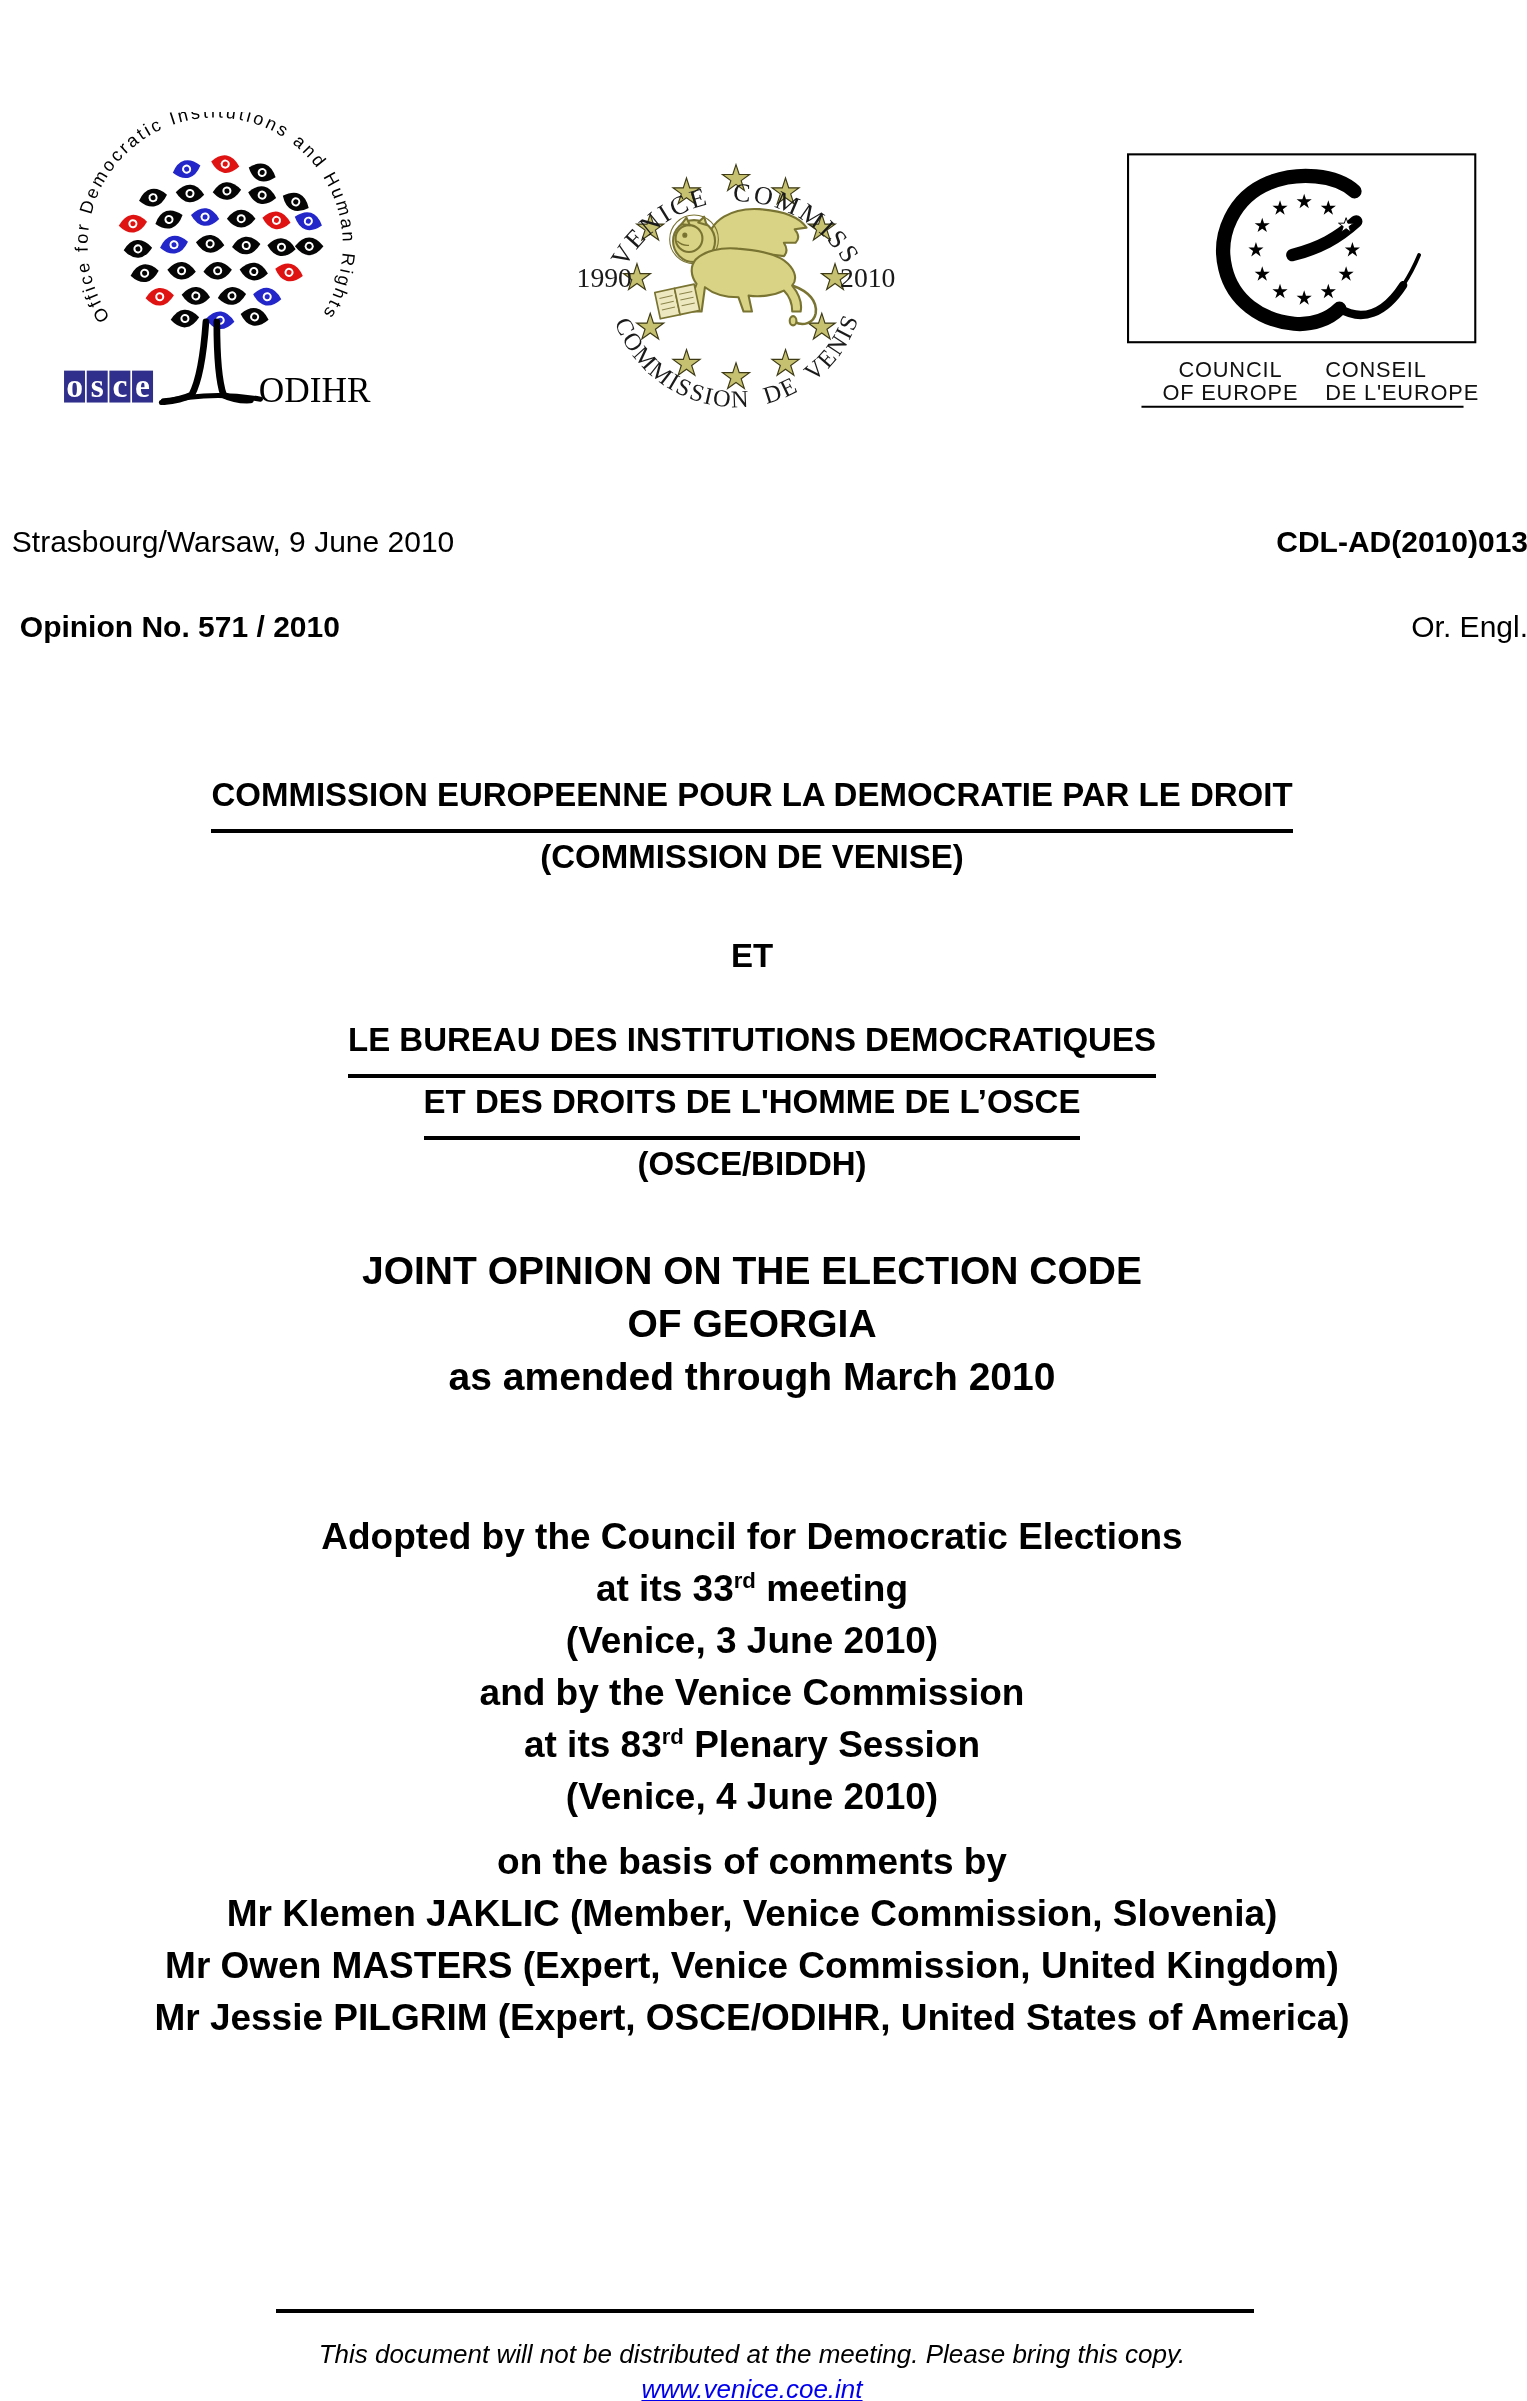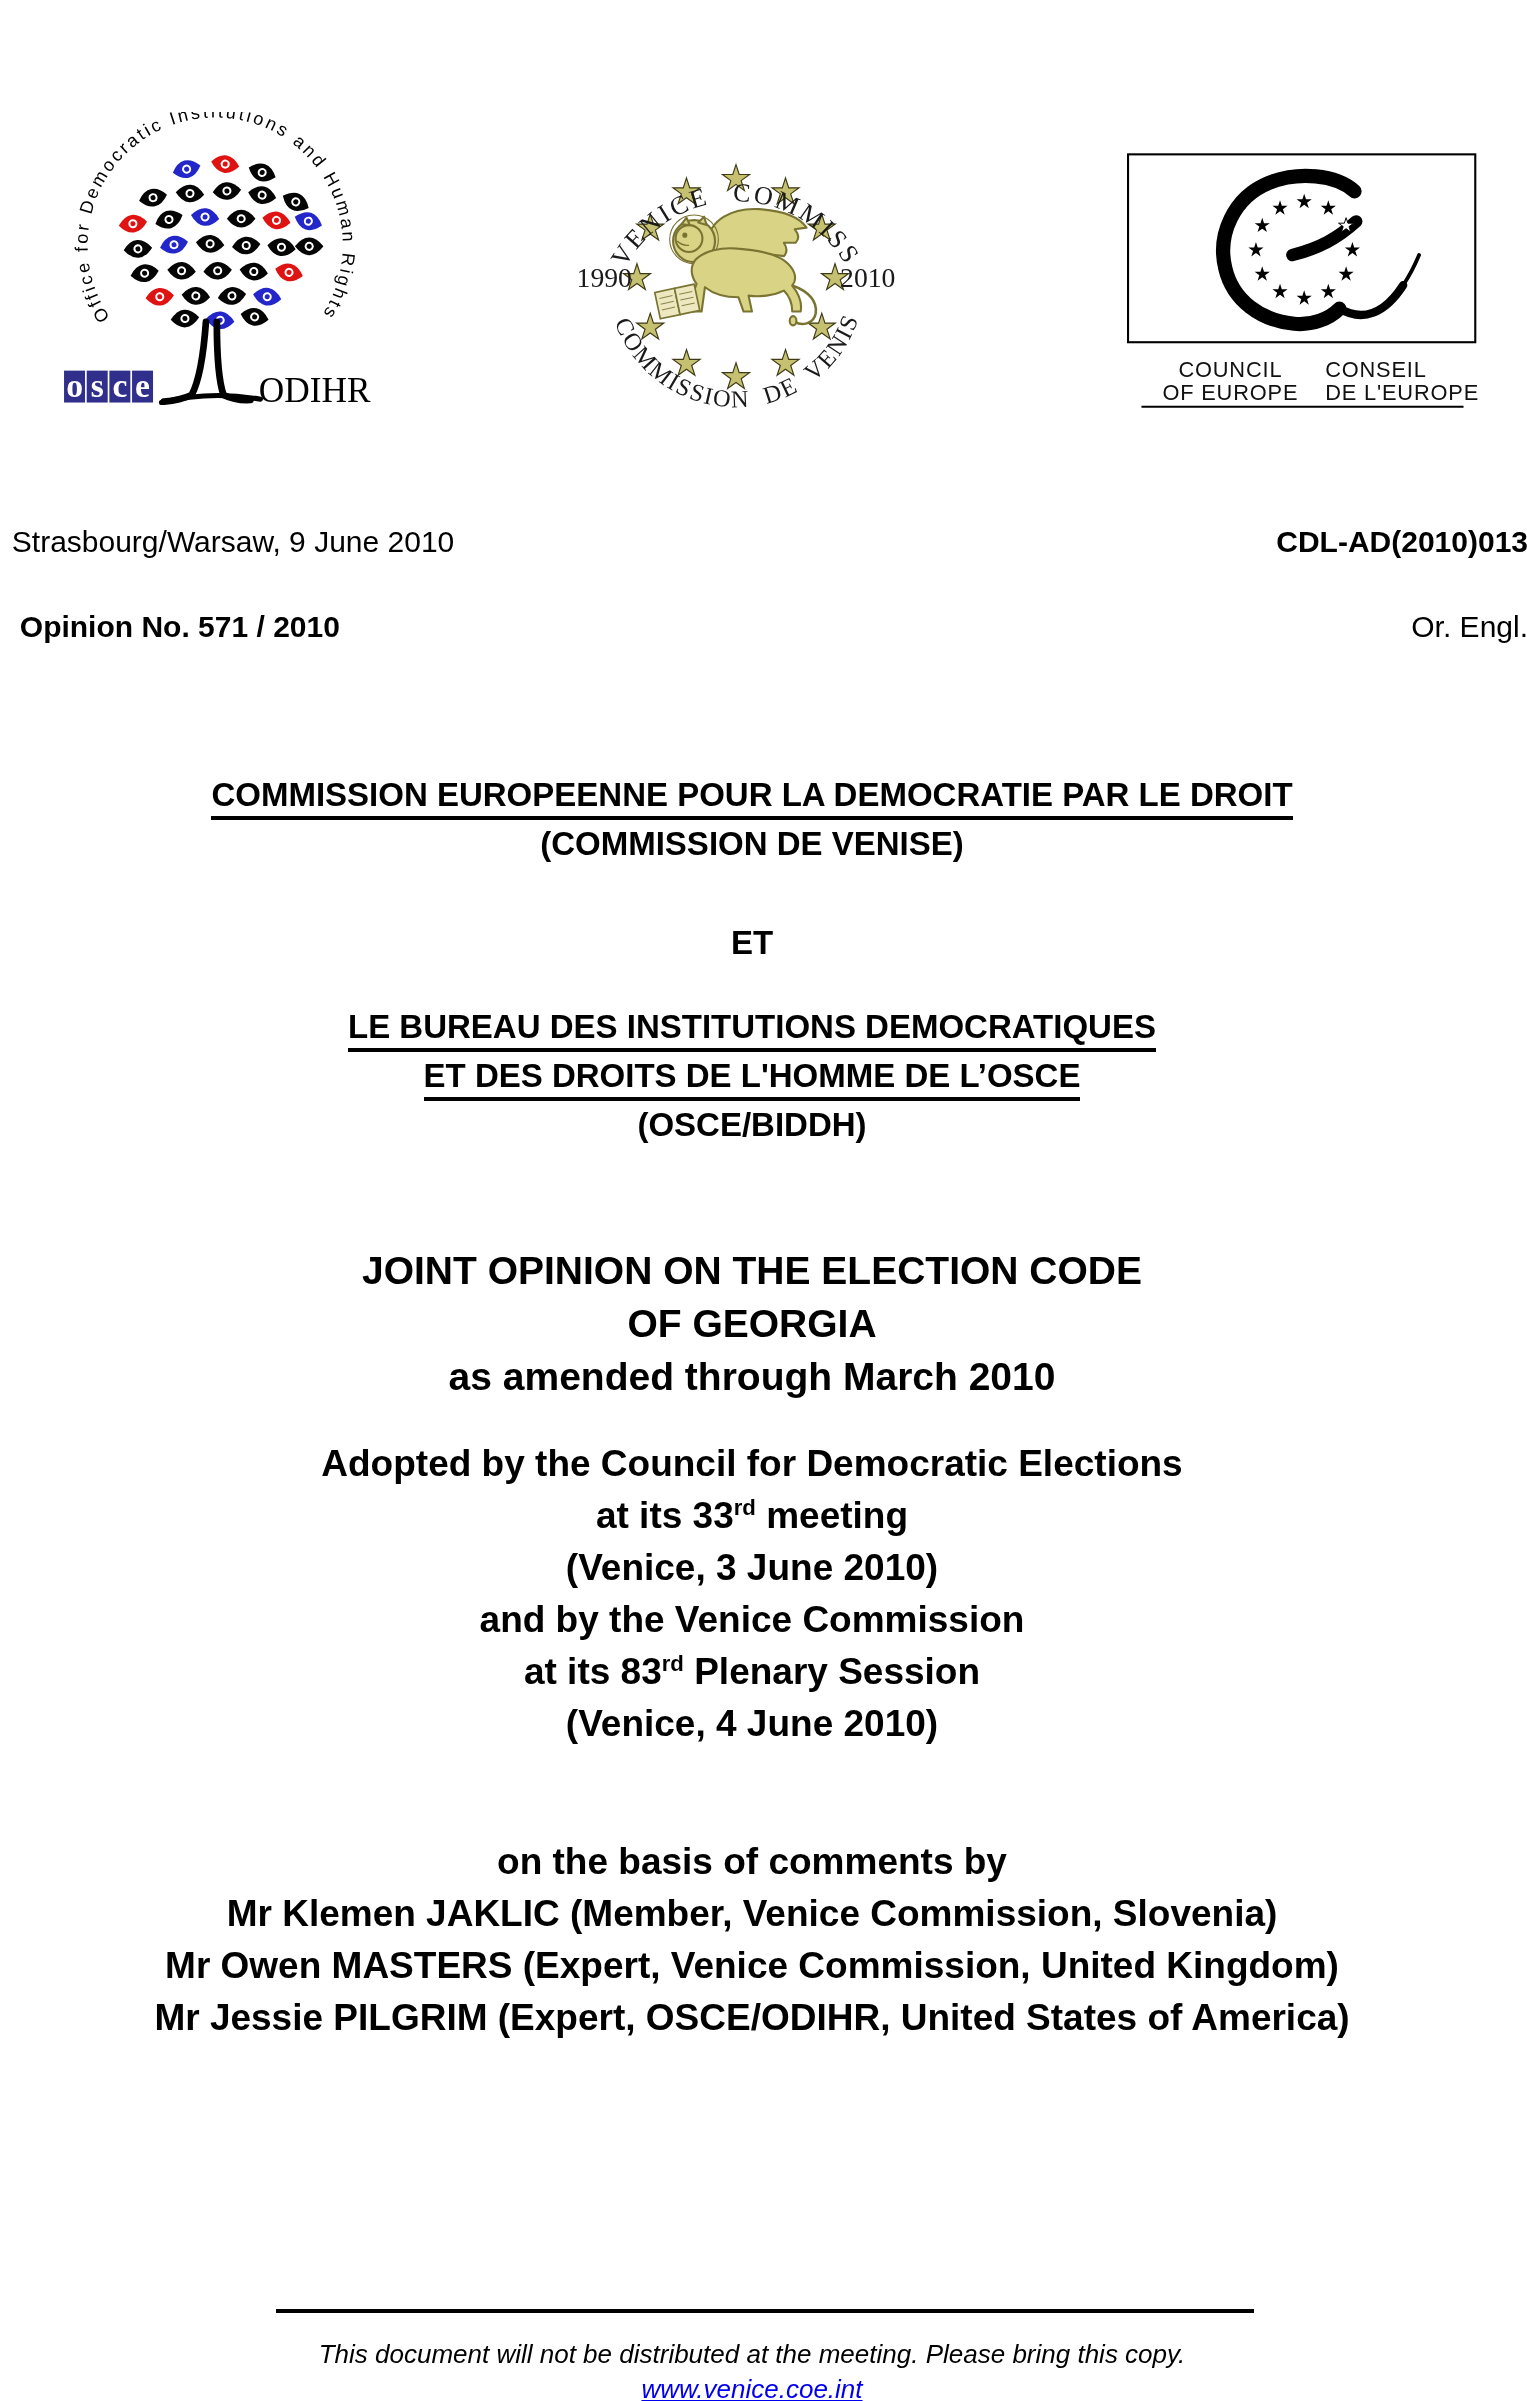"COMMISSION EUROPEENNE POUR LA DEMOCRATIE" .block-fr .uline { padding-bottom: 3px -> 16px }
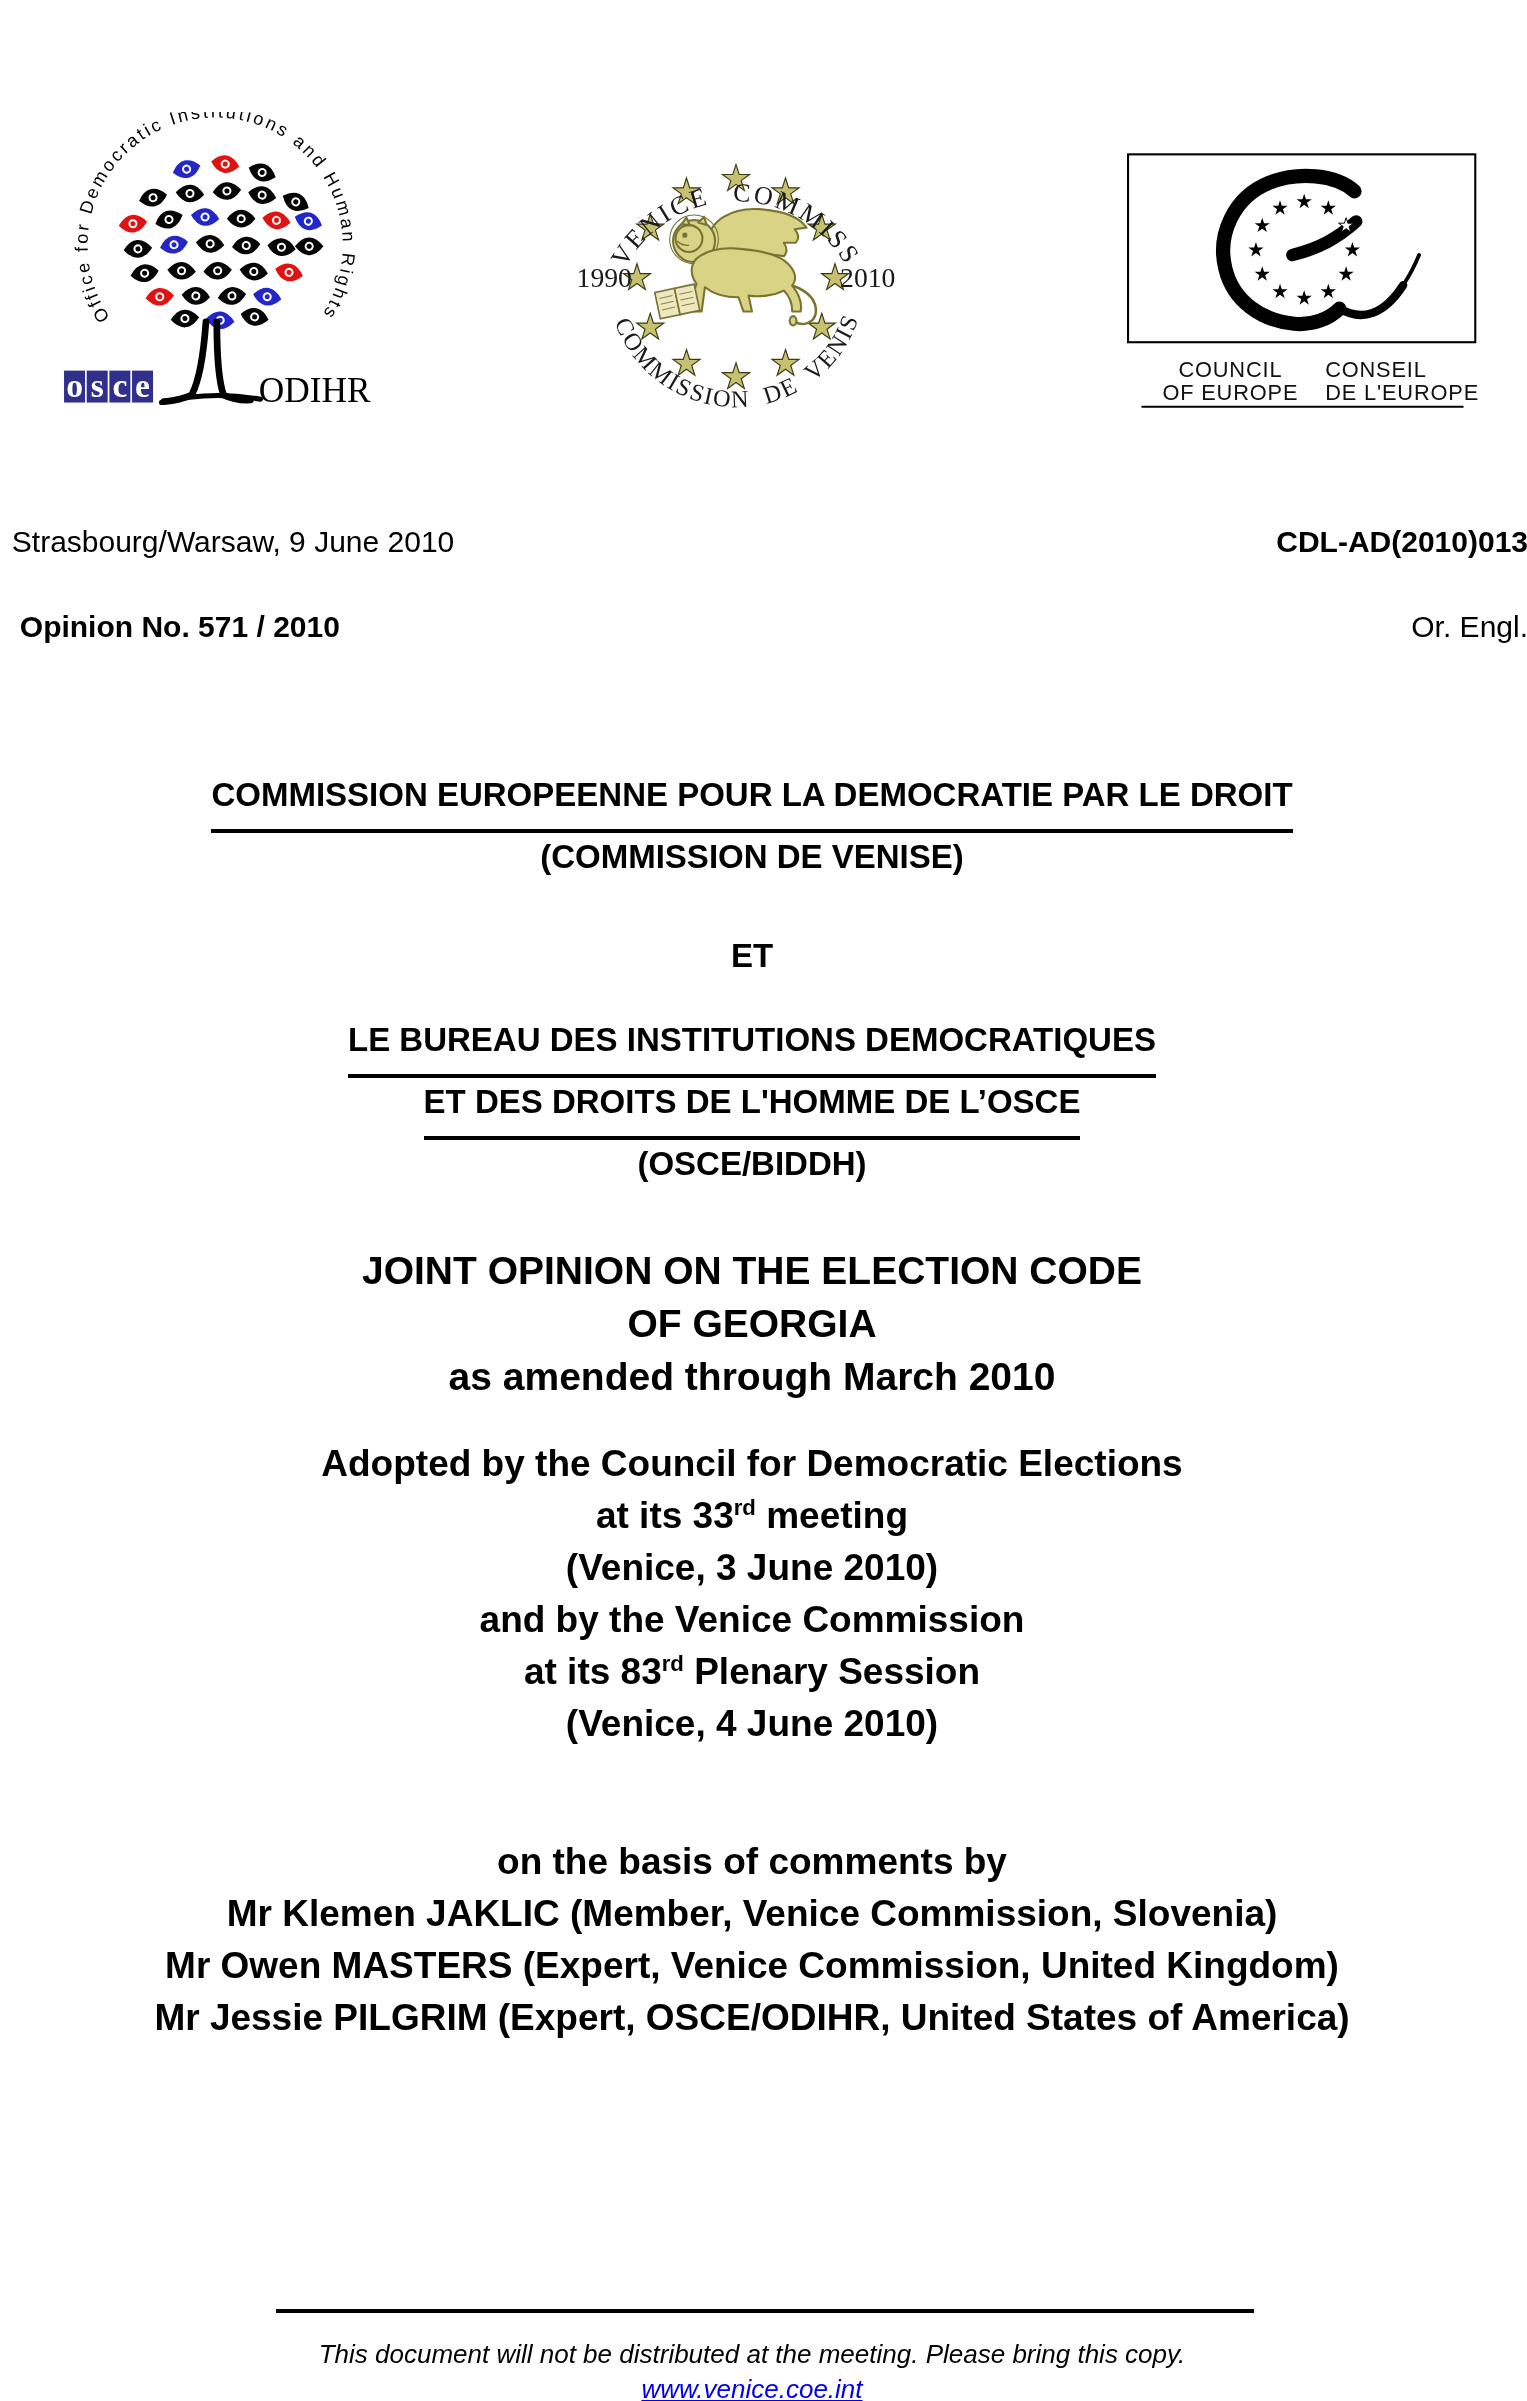"Adopted by the Council for" .block-adopt { top: 1438px -> 1511px }
